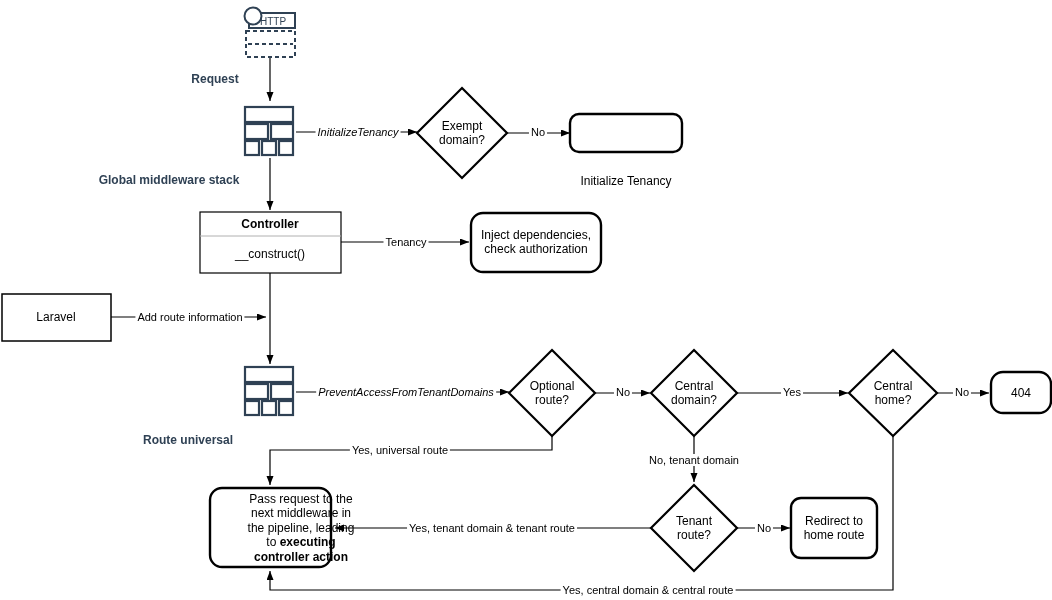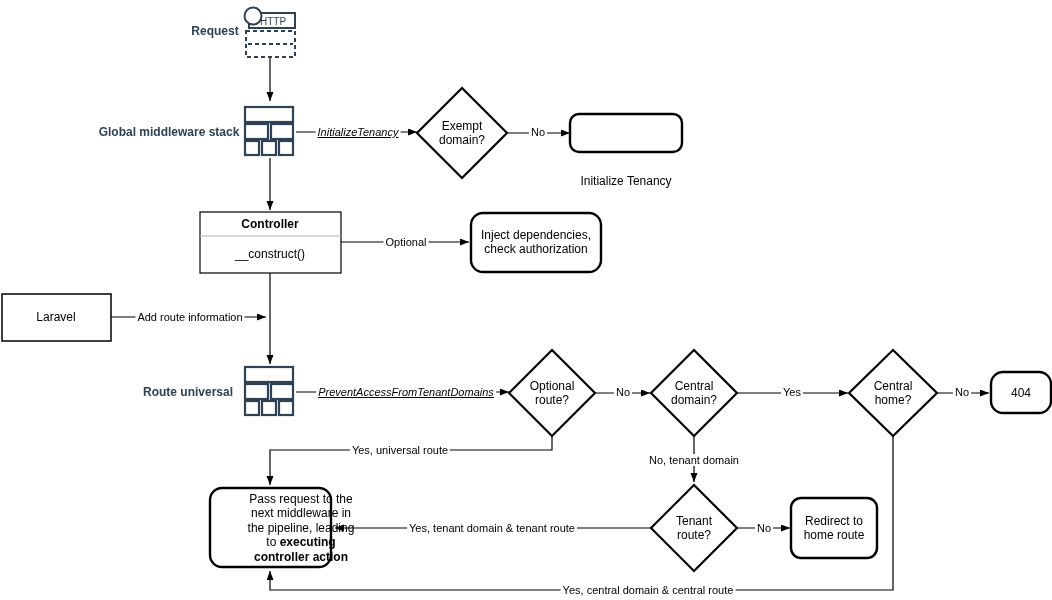"Request" .stage-lbl { margin-top: none -> 48px }
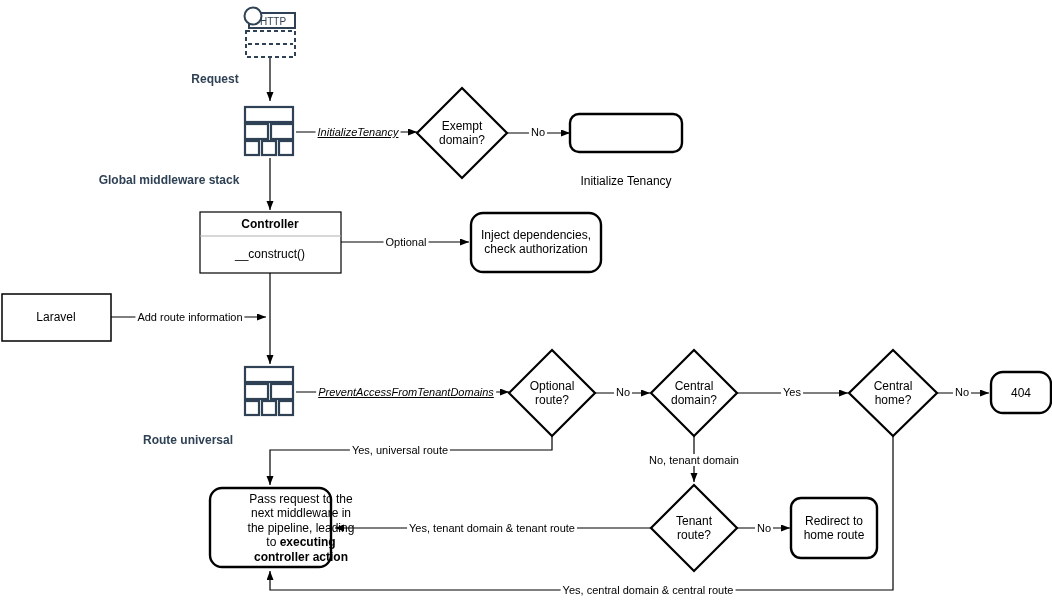"InitializeTenancy" .it { text-decoration: underline -> none }
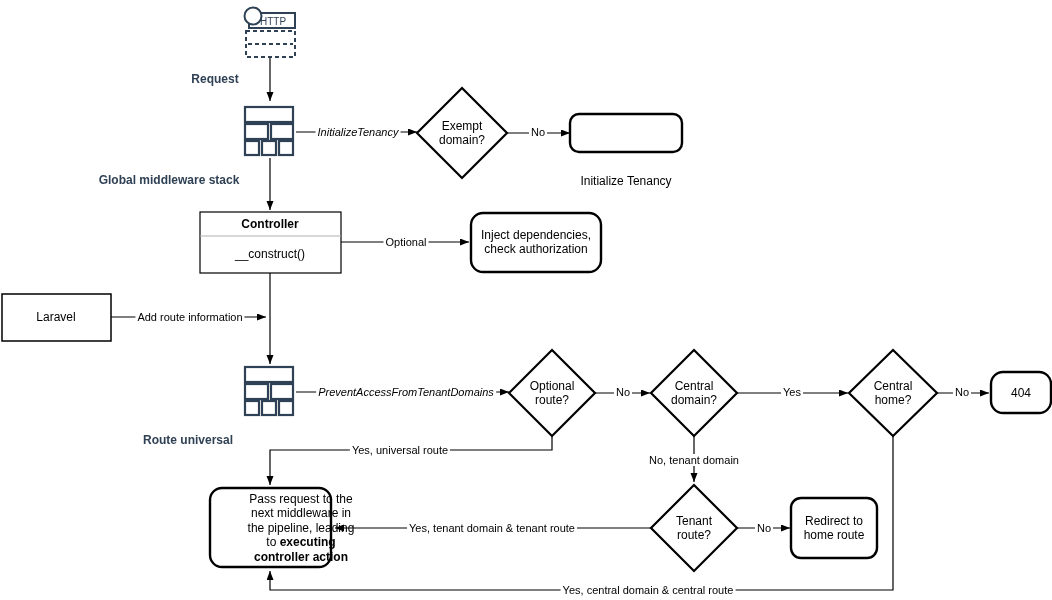"Optional" div.lbl { text: Optional -> Tenancy }
